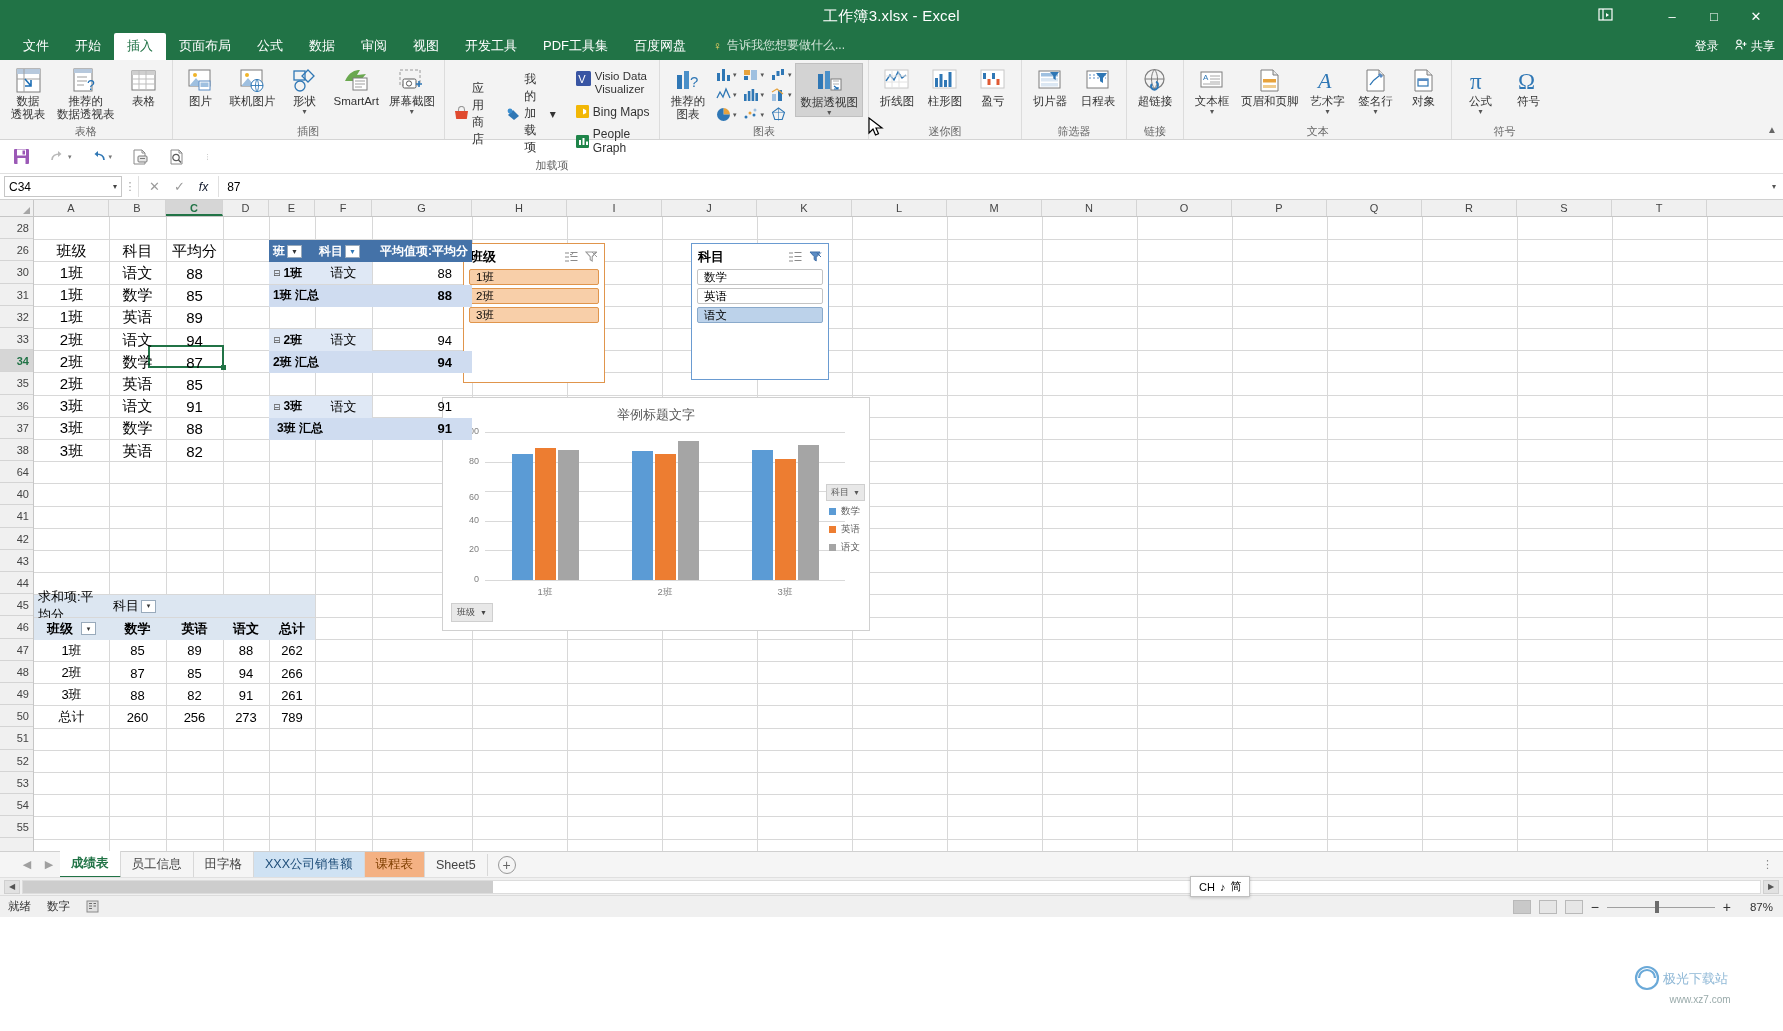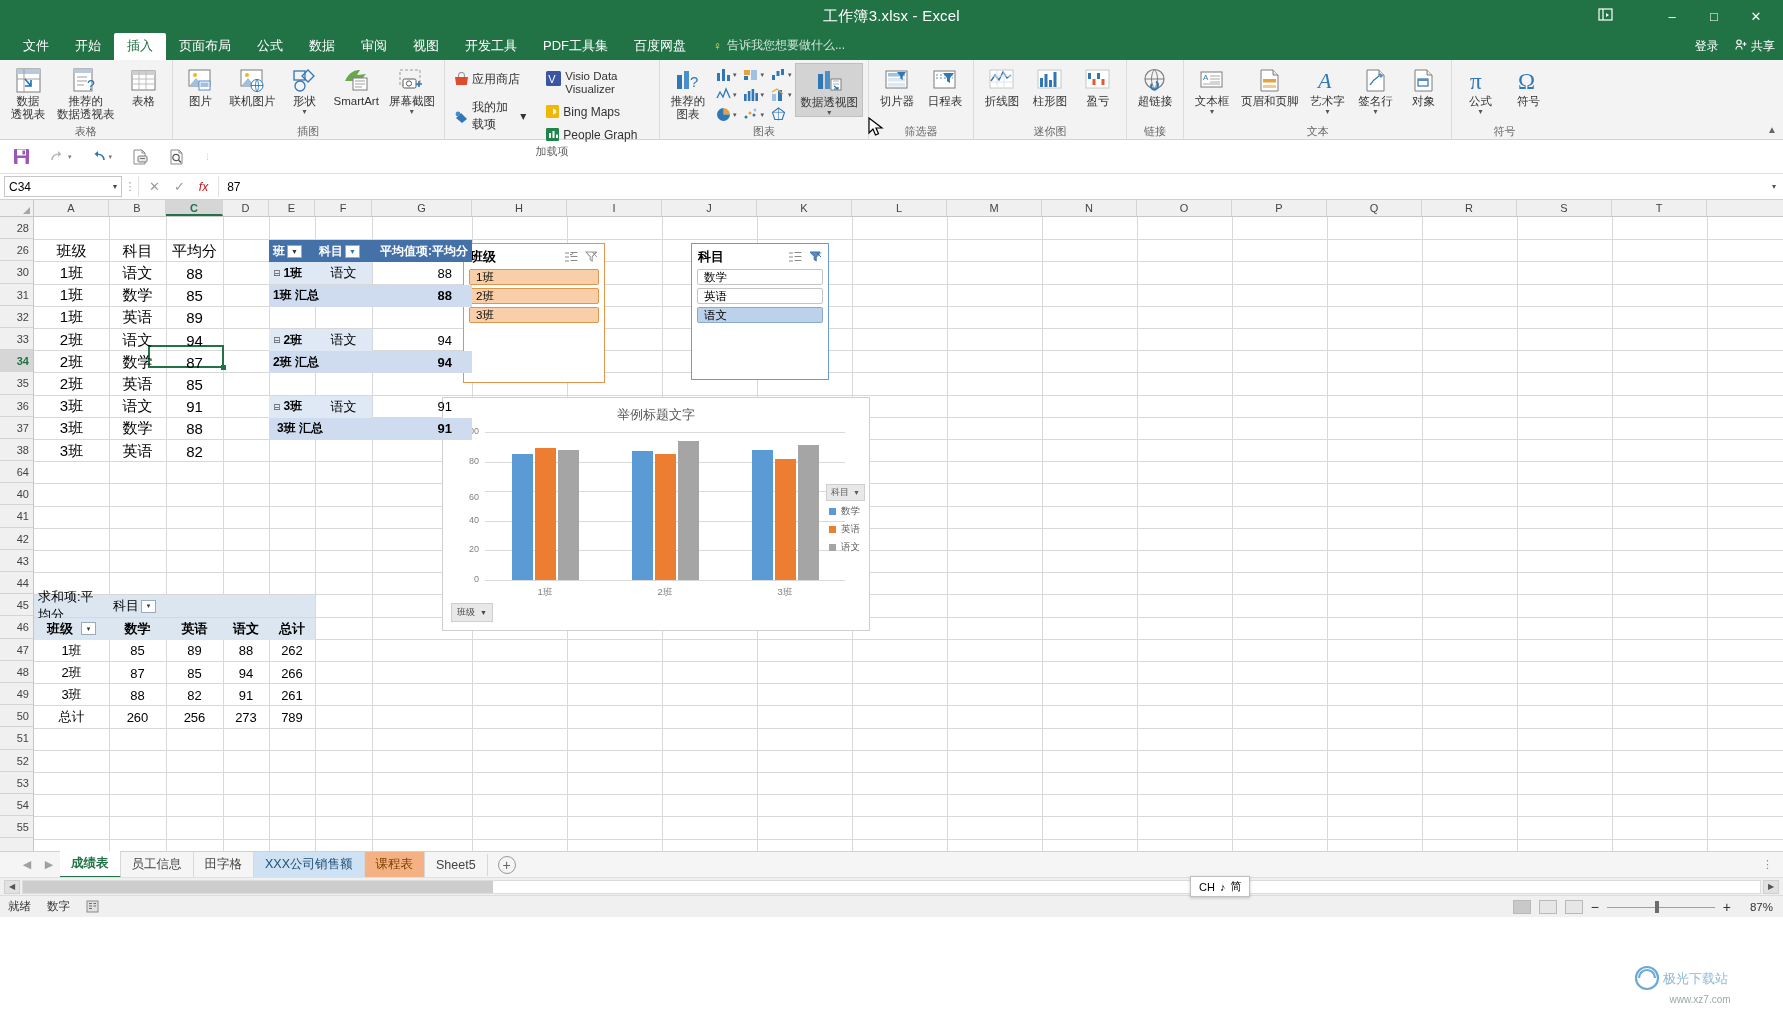"应用商店" div { flex-direction: column -> row }
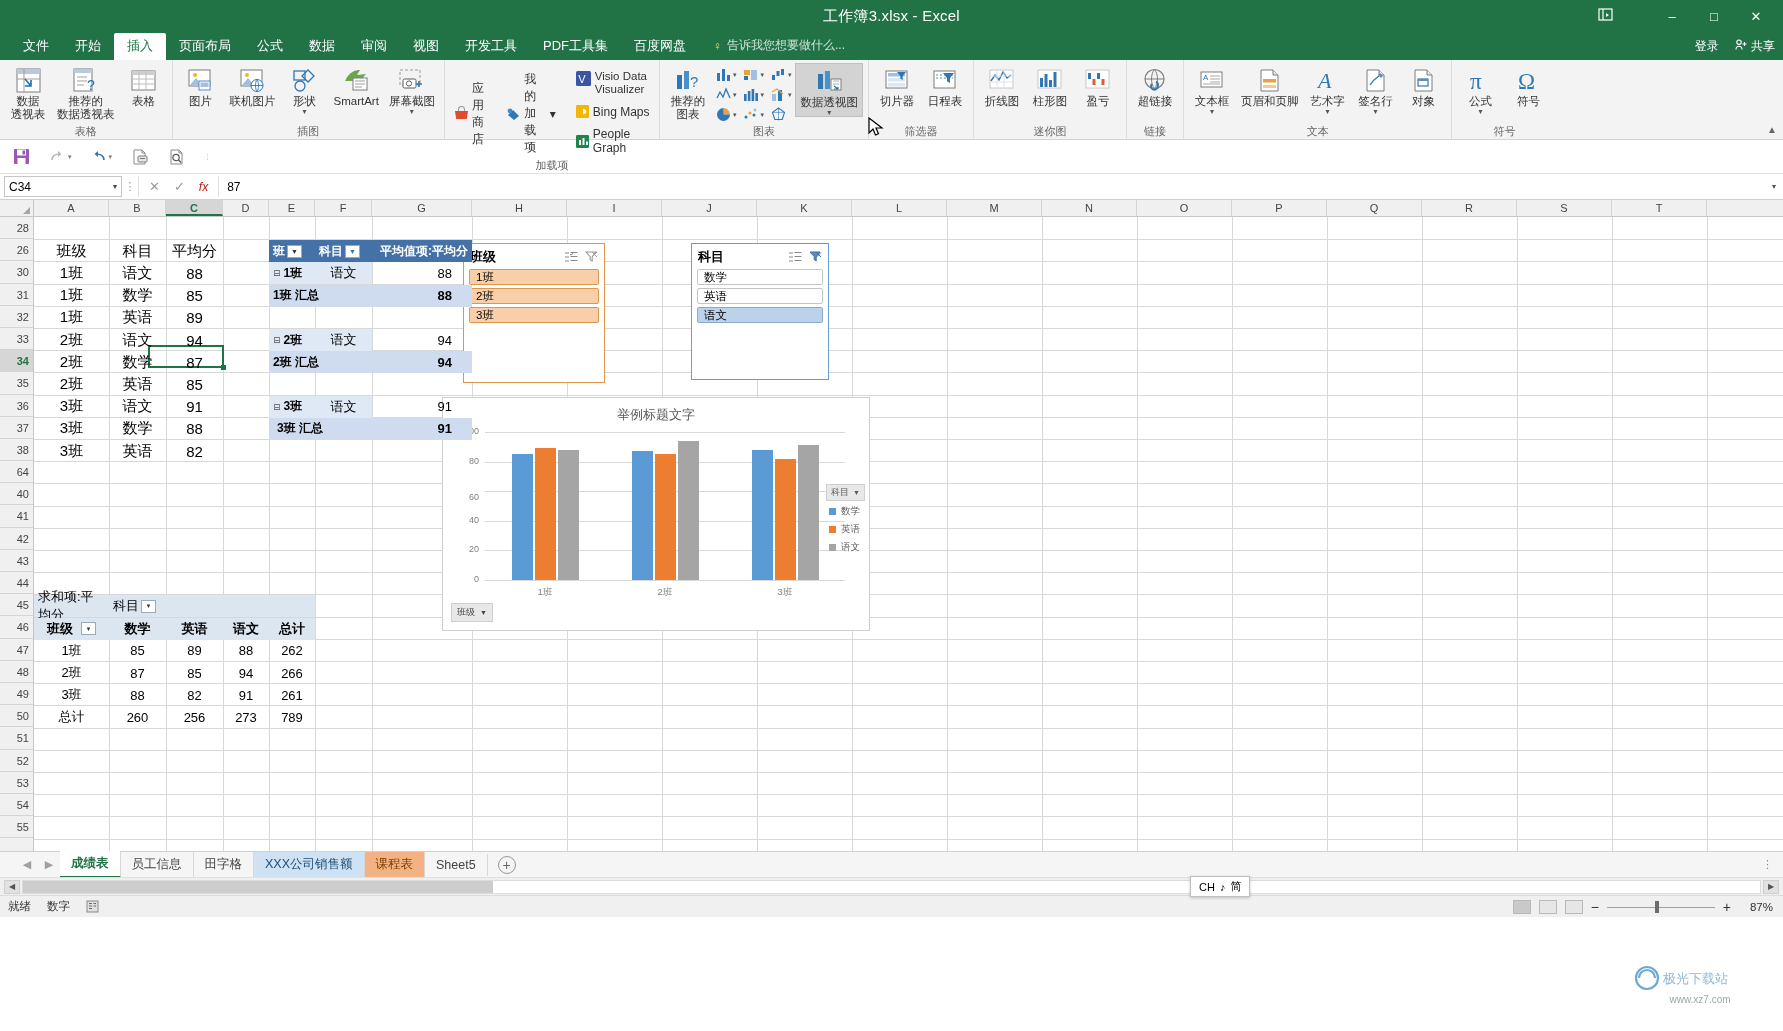"切片器" div.rgroup { order: before "折线图" -> after "折线图" }
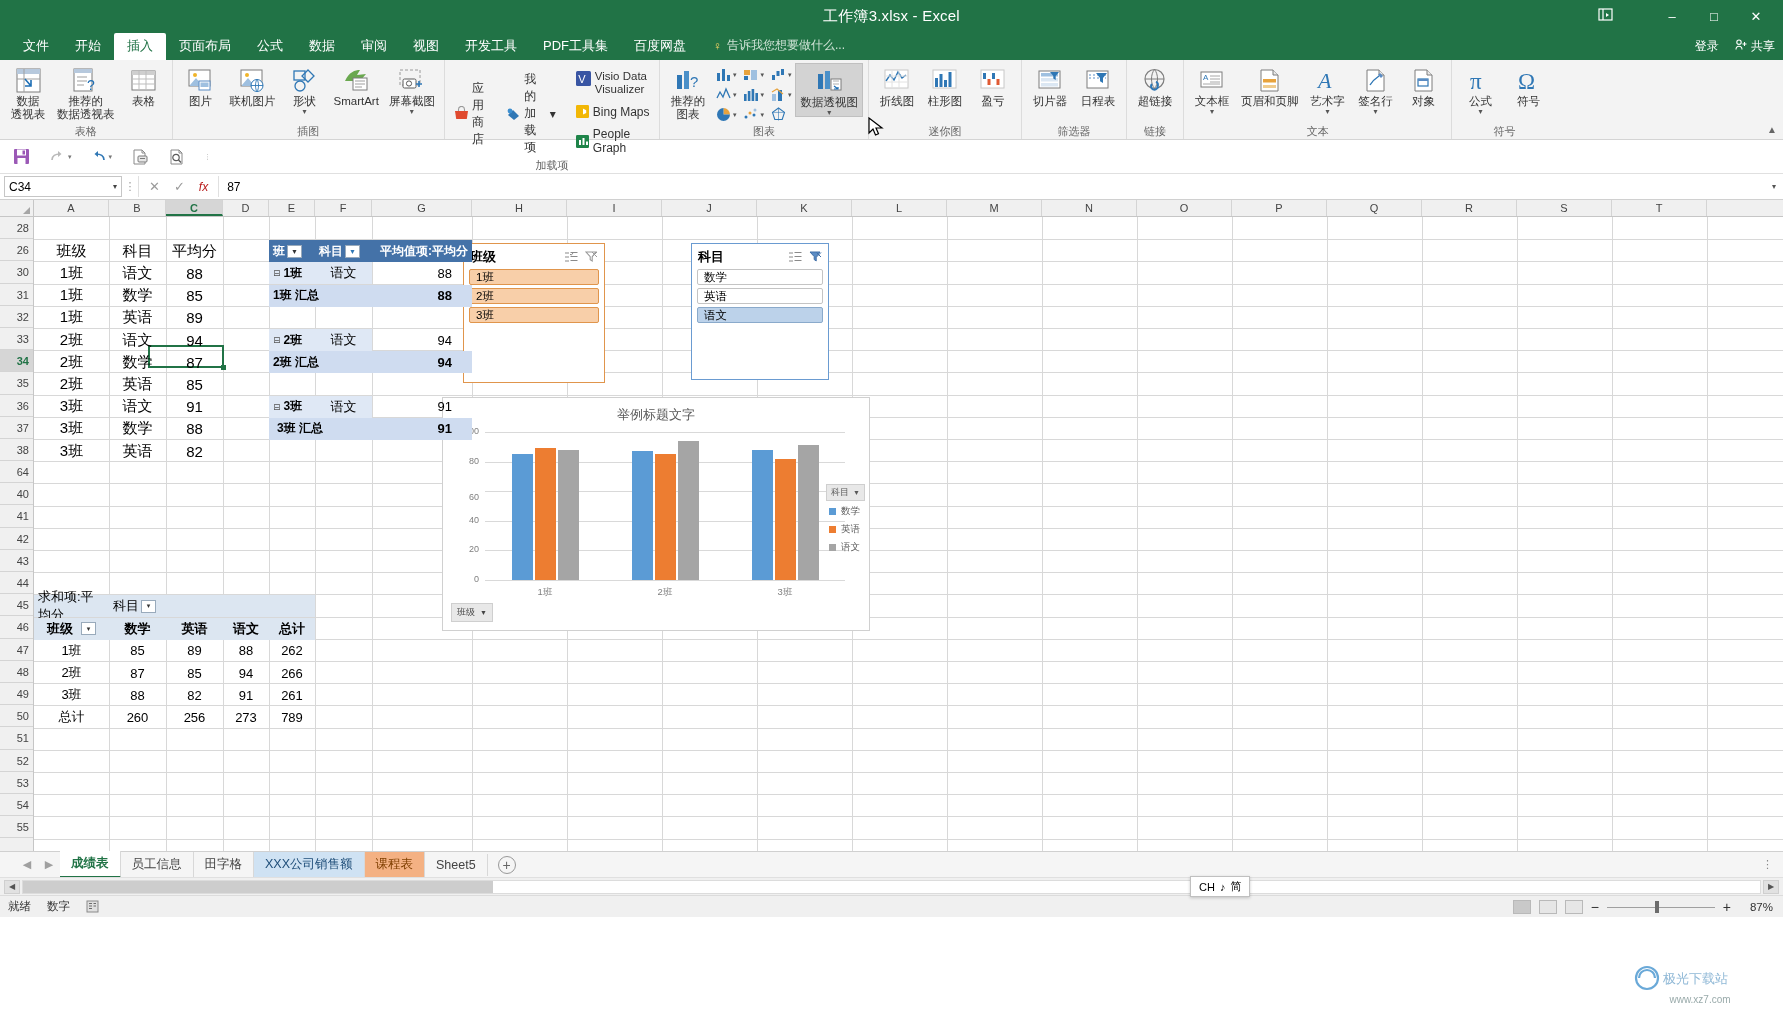"fx" .fb-icons .fx { color: #b91c1c -> #0f172a }
